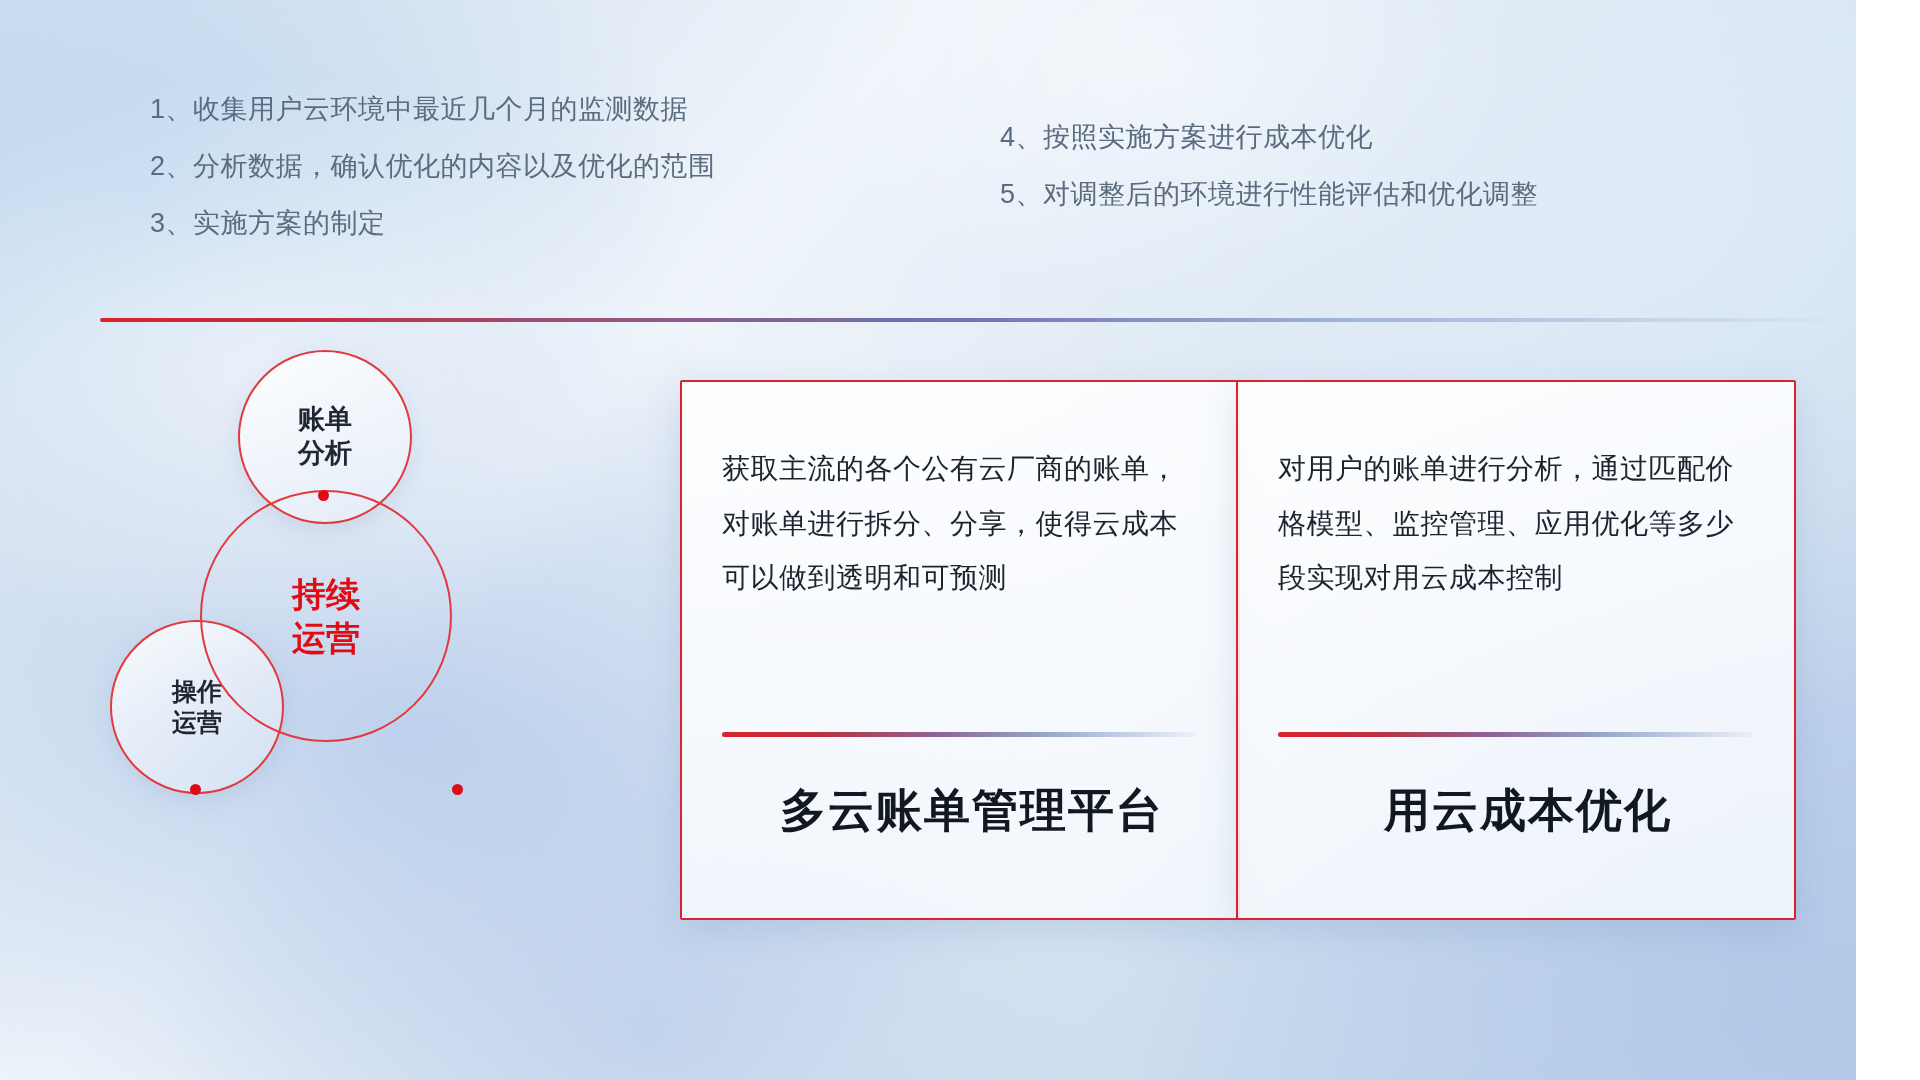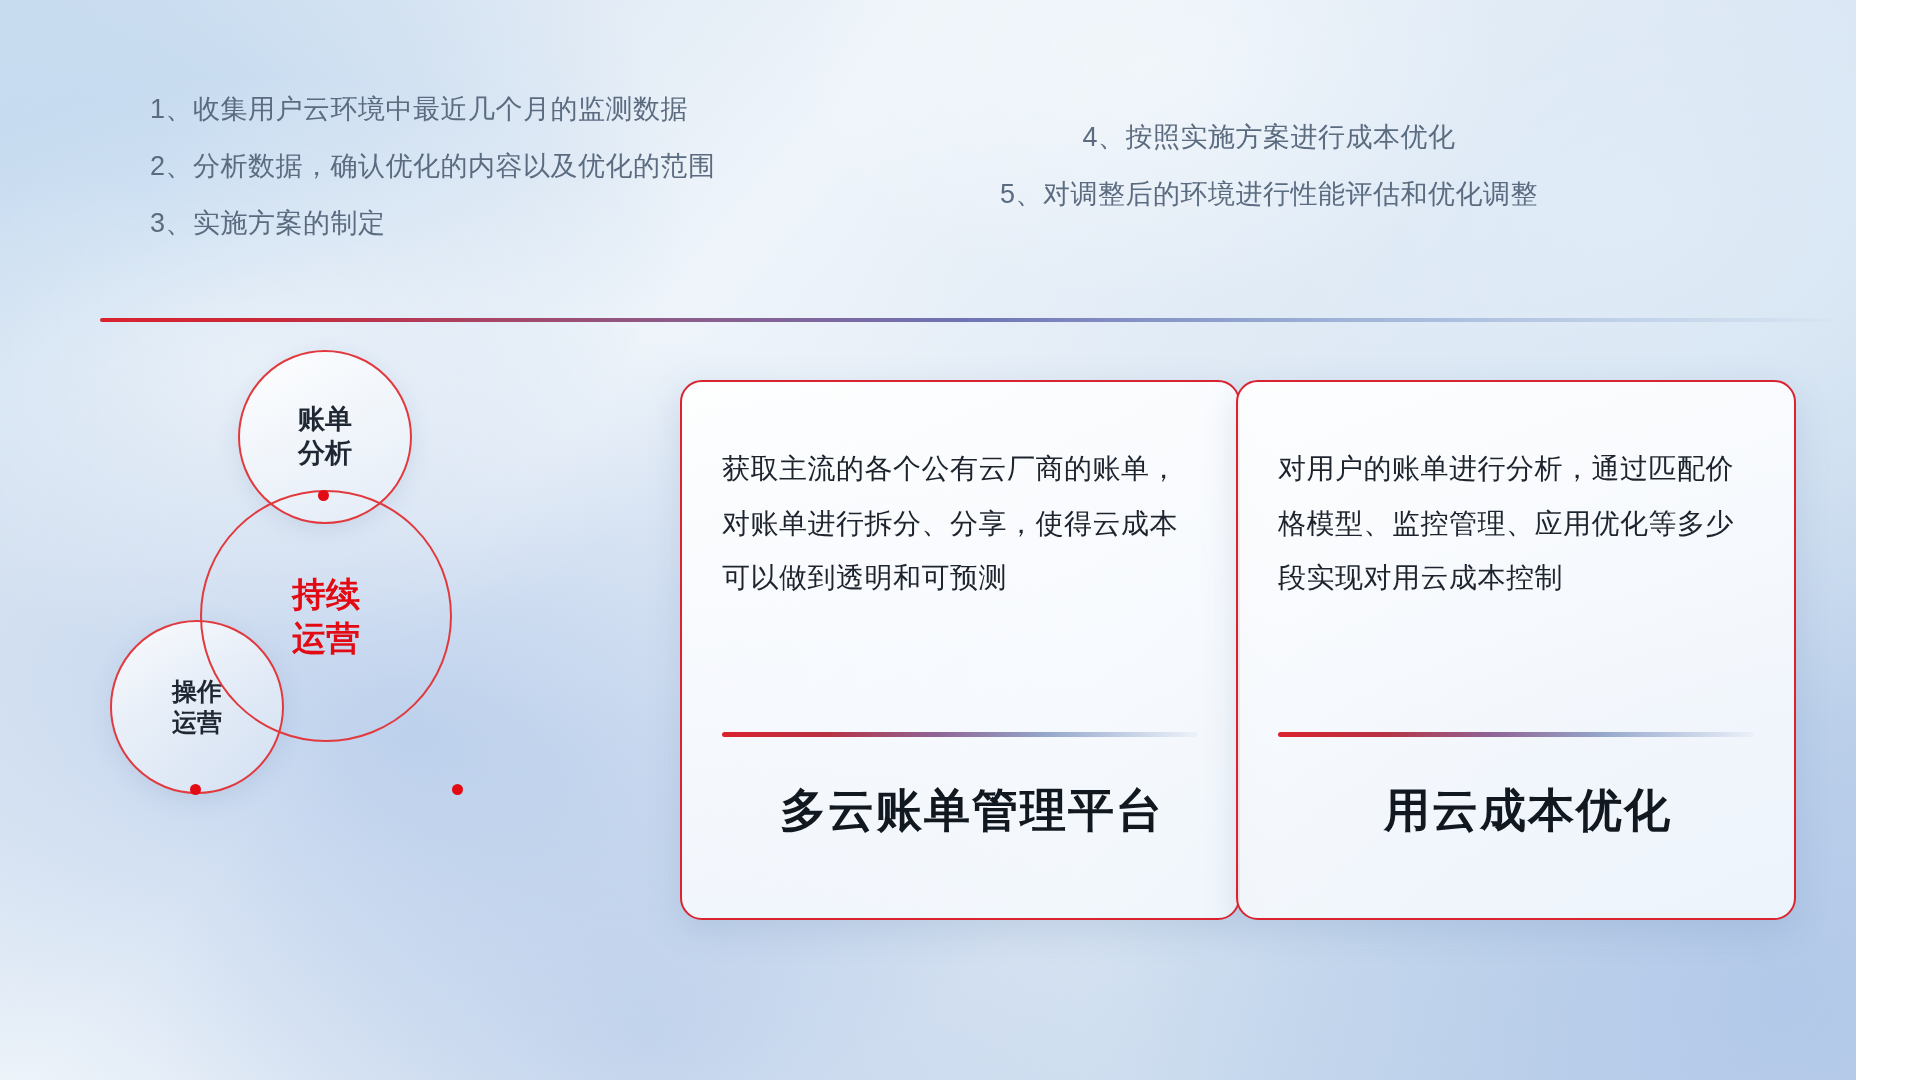"4、按照实施方案进行成本优化" .list-right { text-align: center -> none }
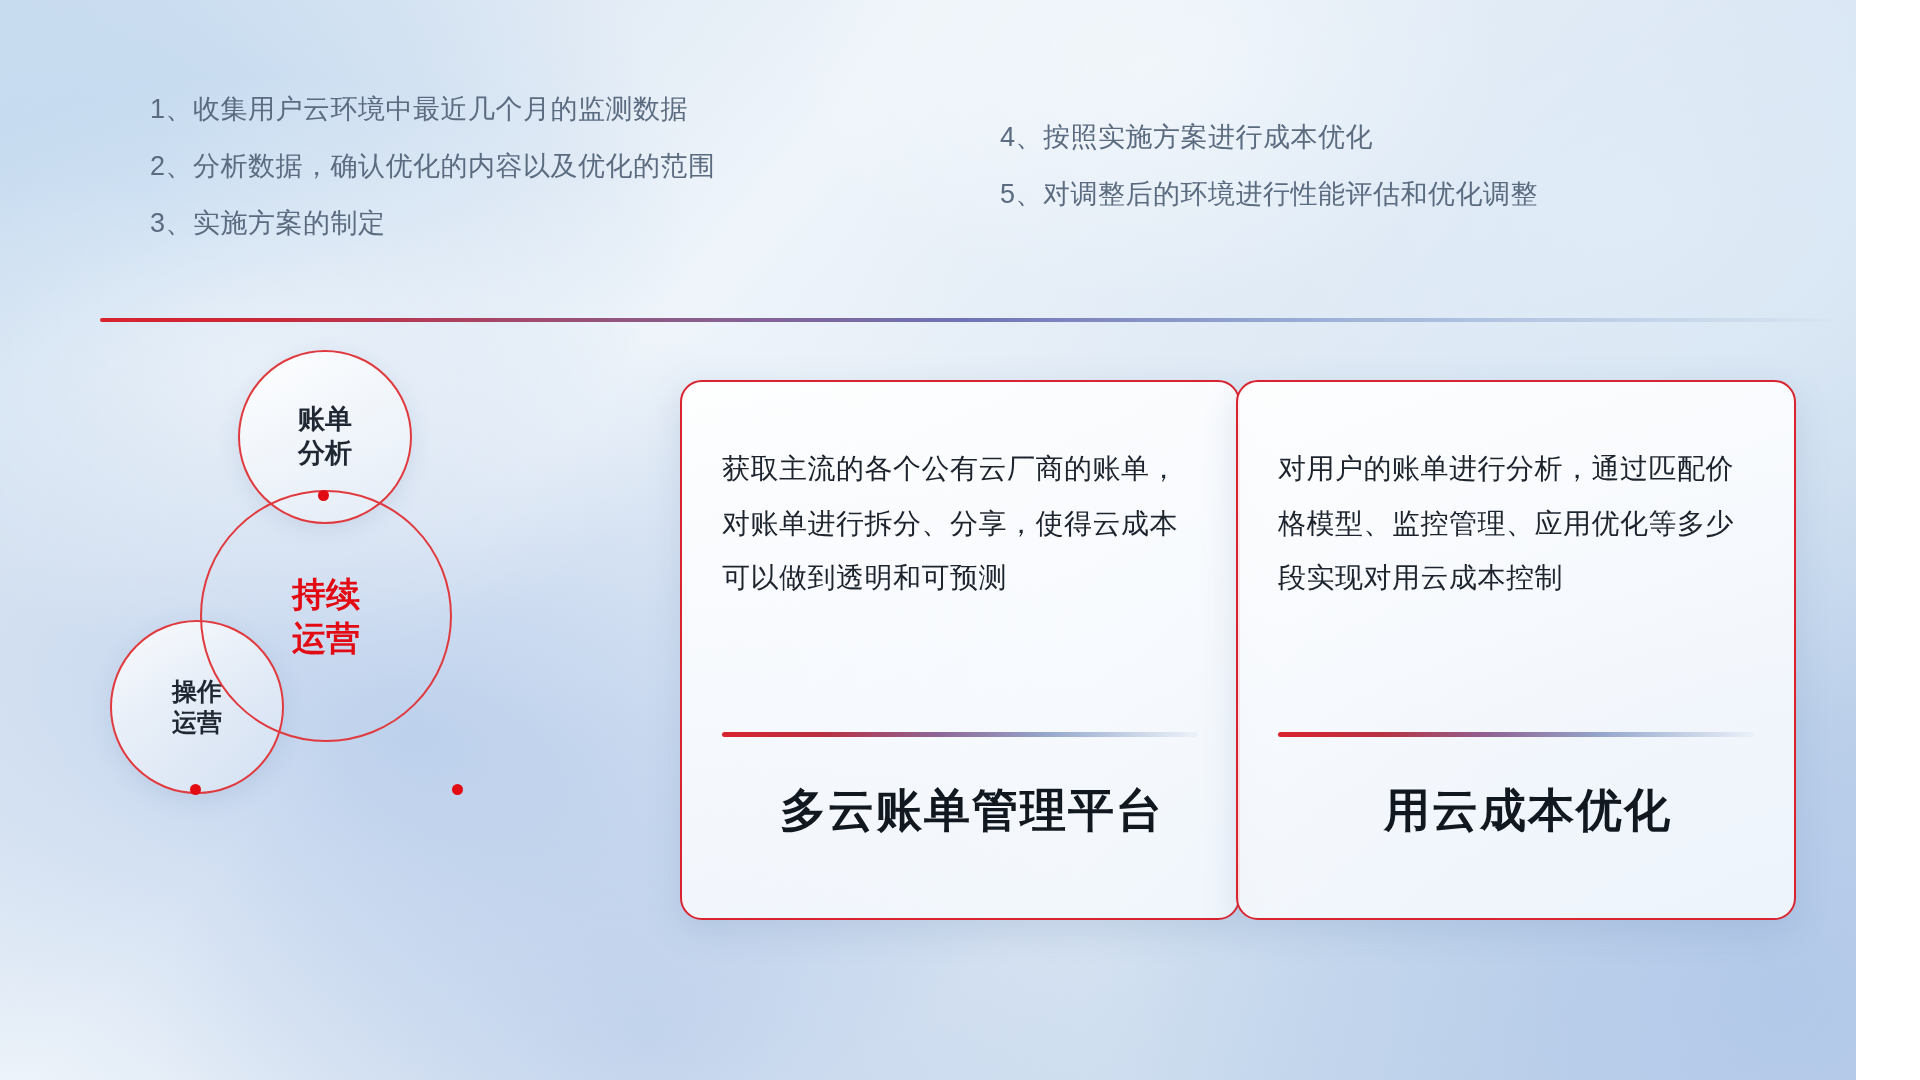"获取主流的各个公有云厂商的账单，对账单进行拆分、分享，使得云成本可以做到透明和可" .card { border-radius: 22px -> 2px }
